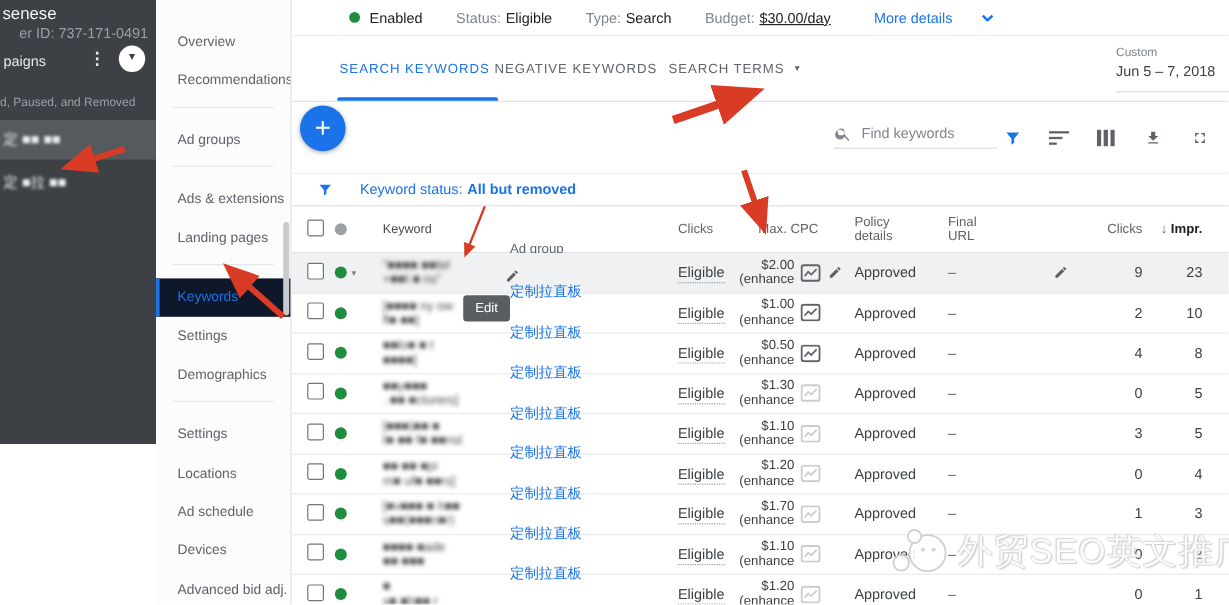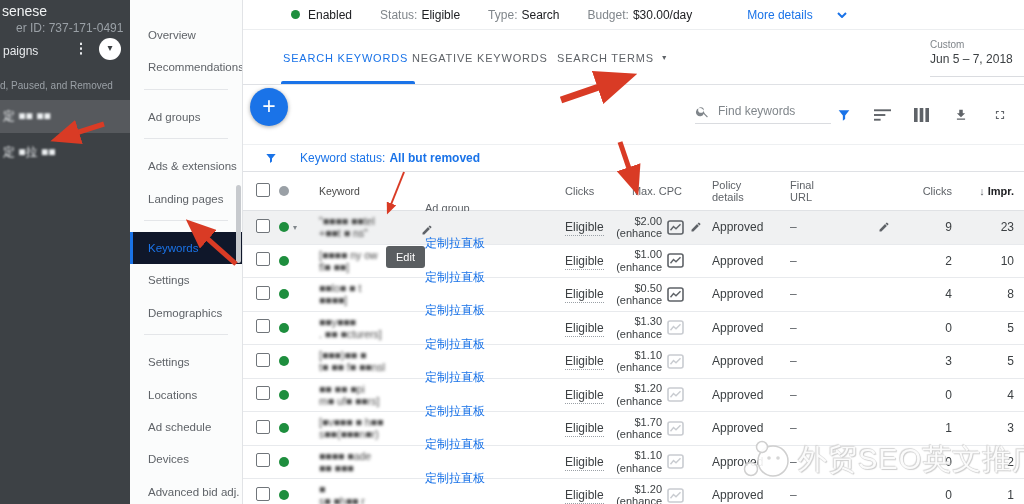"senese" .darknav { height: 504px -> 370px }
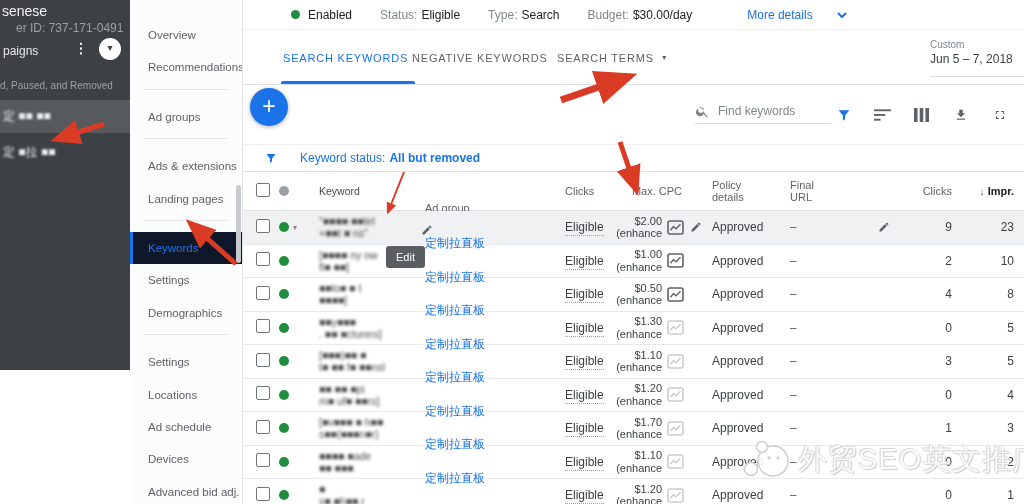"$30.00/day" .mr36 { margin-right: 55px -> 36px; text-decoration: none -> underline }
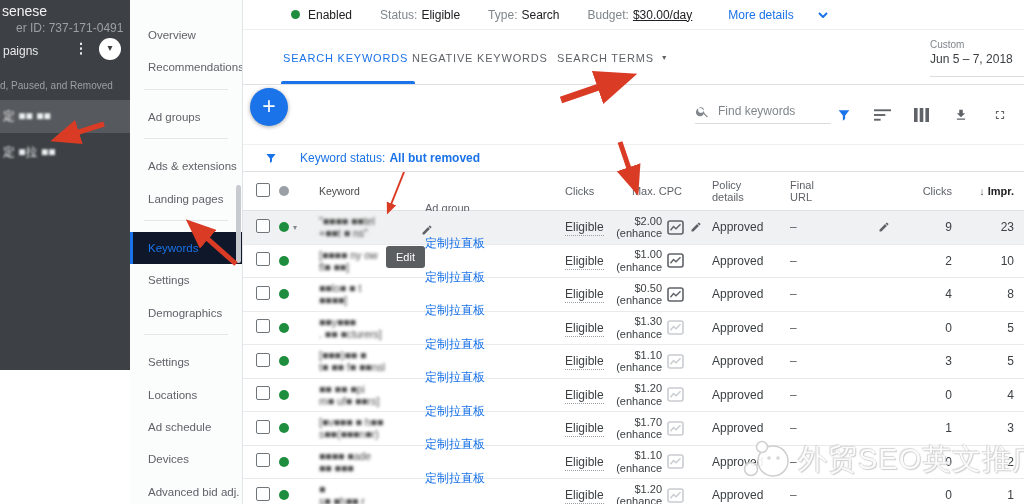"↓ Impr." .c-impr { padding-right: 10px -> 22px }
